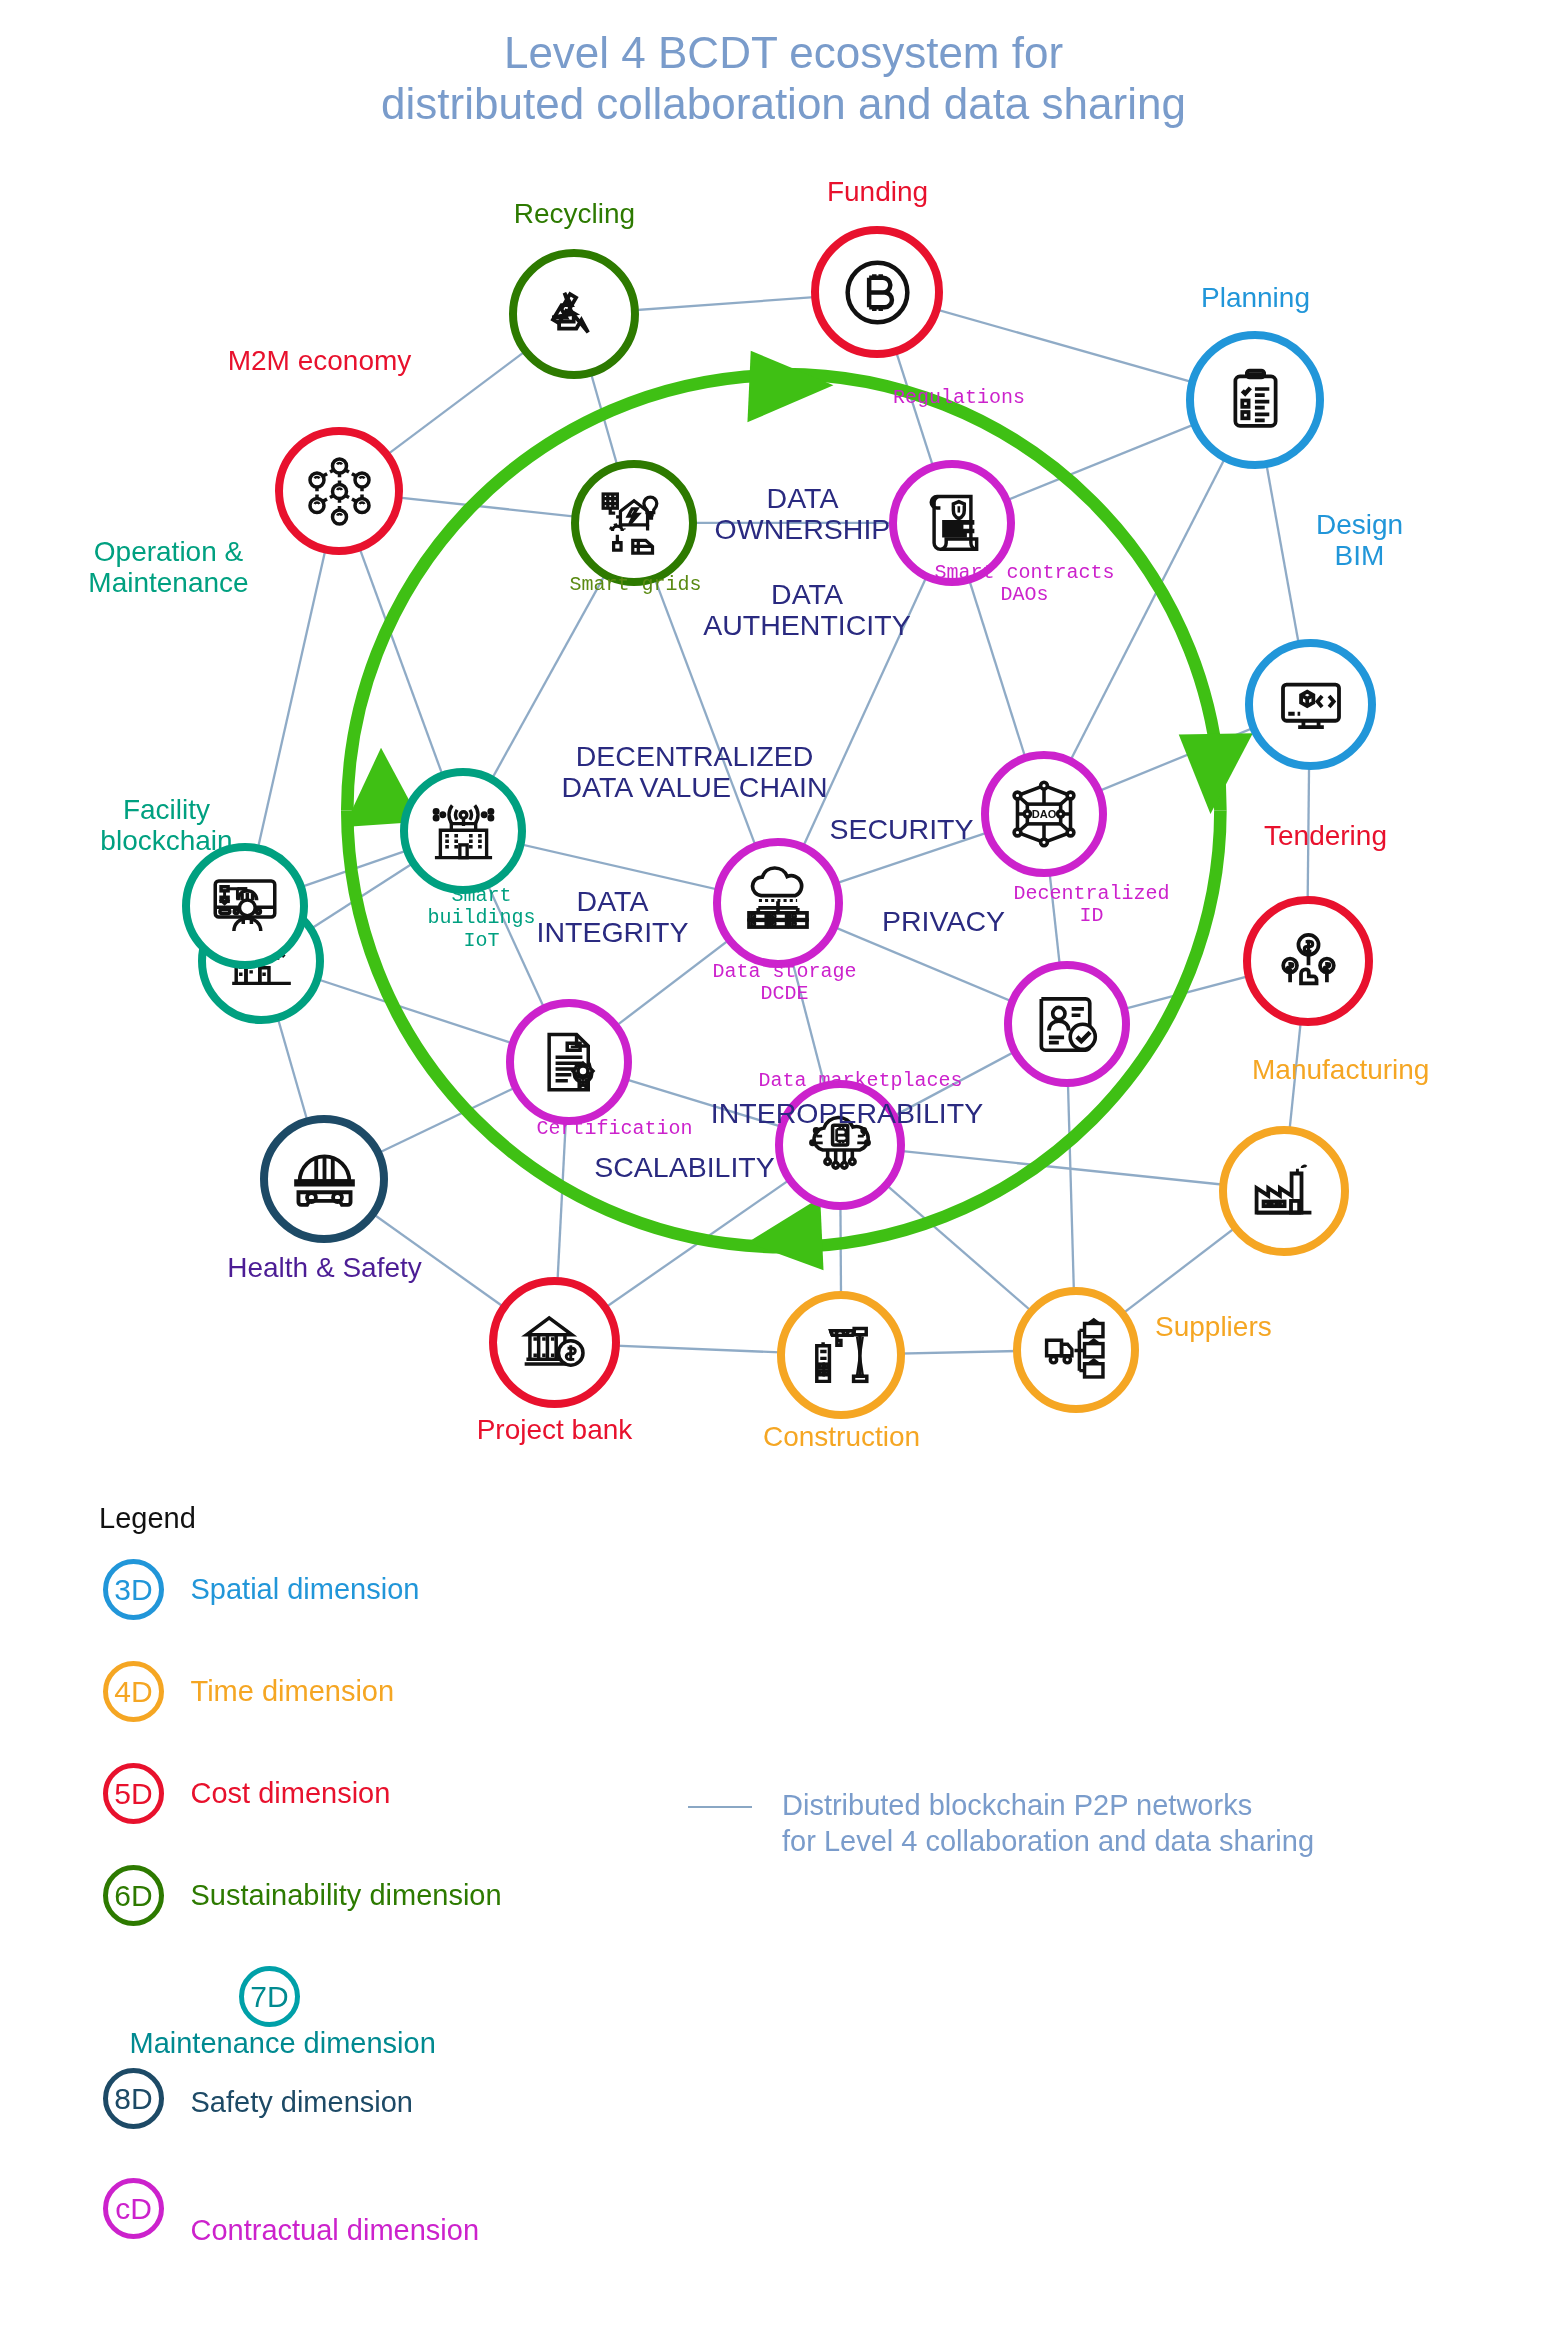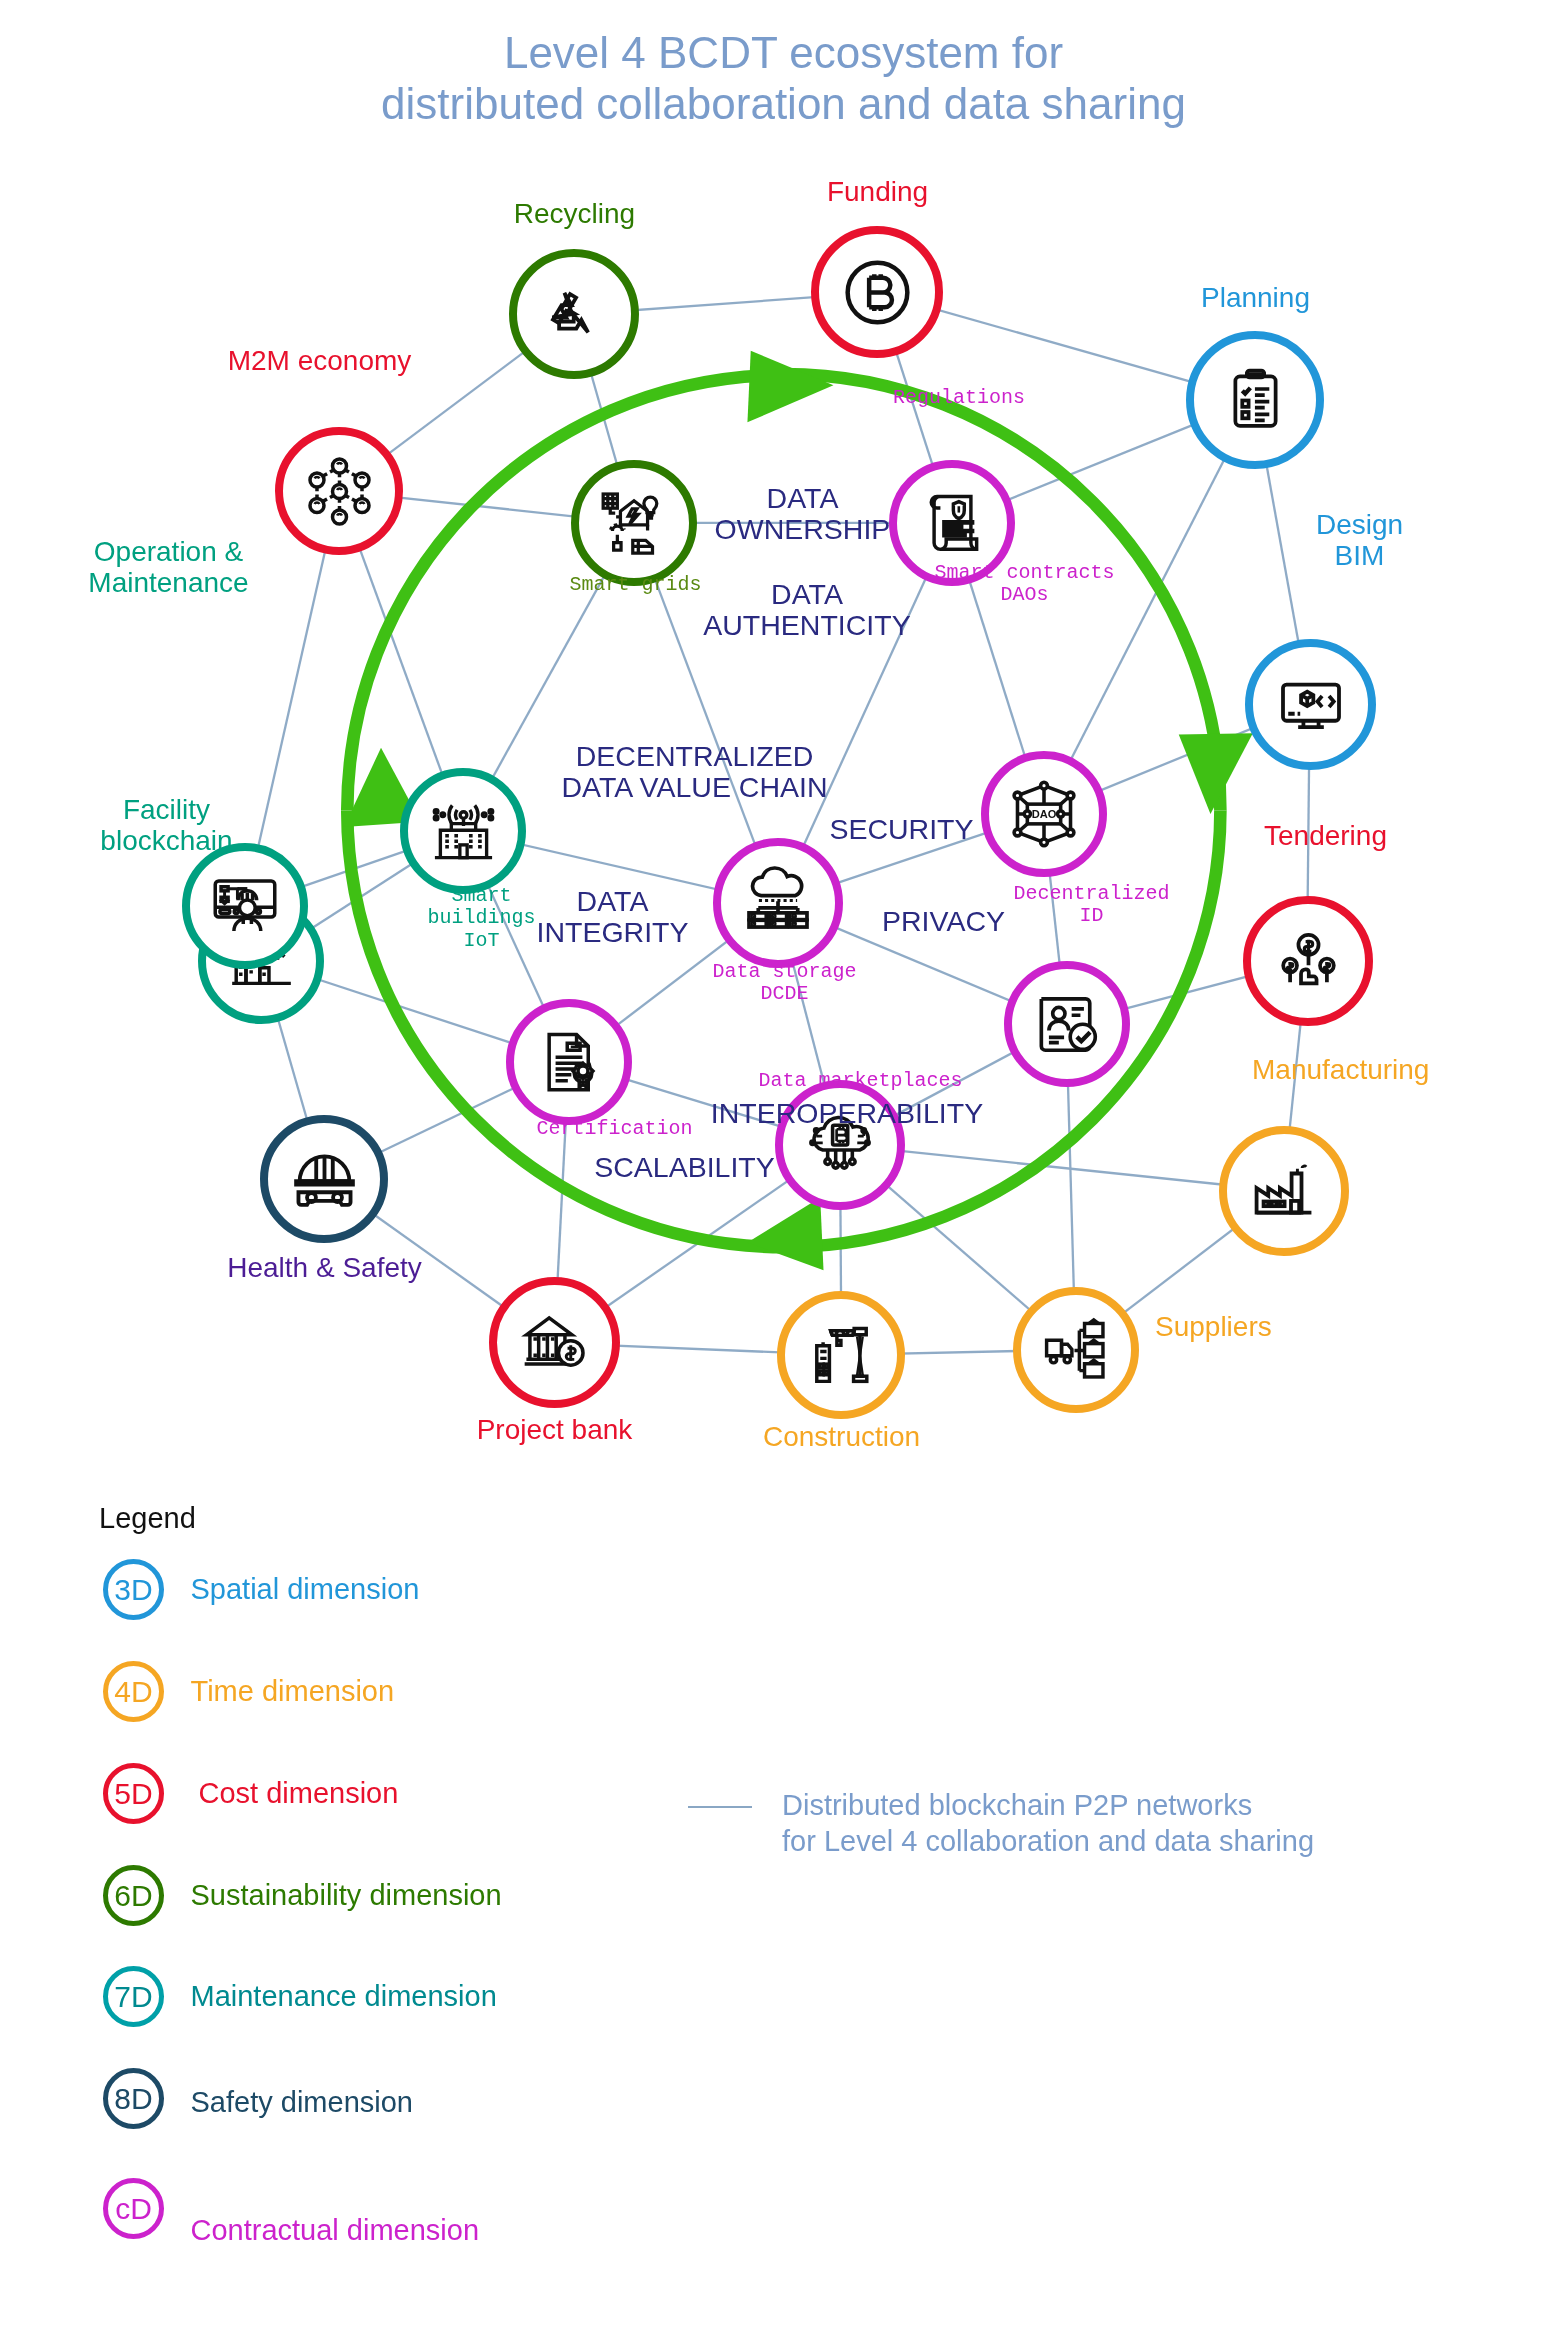"5D" div.lrow { gap: 8px -> none }
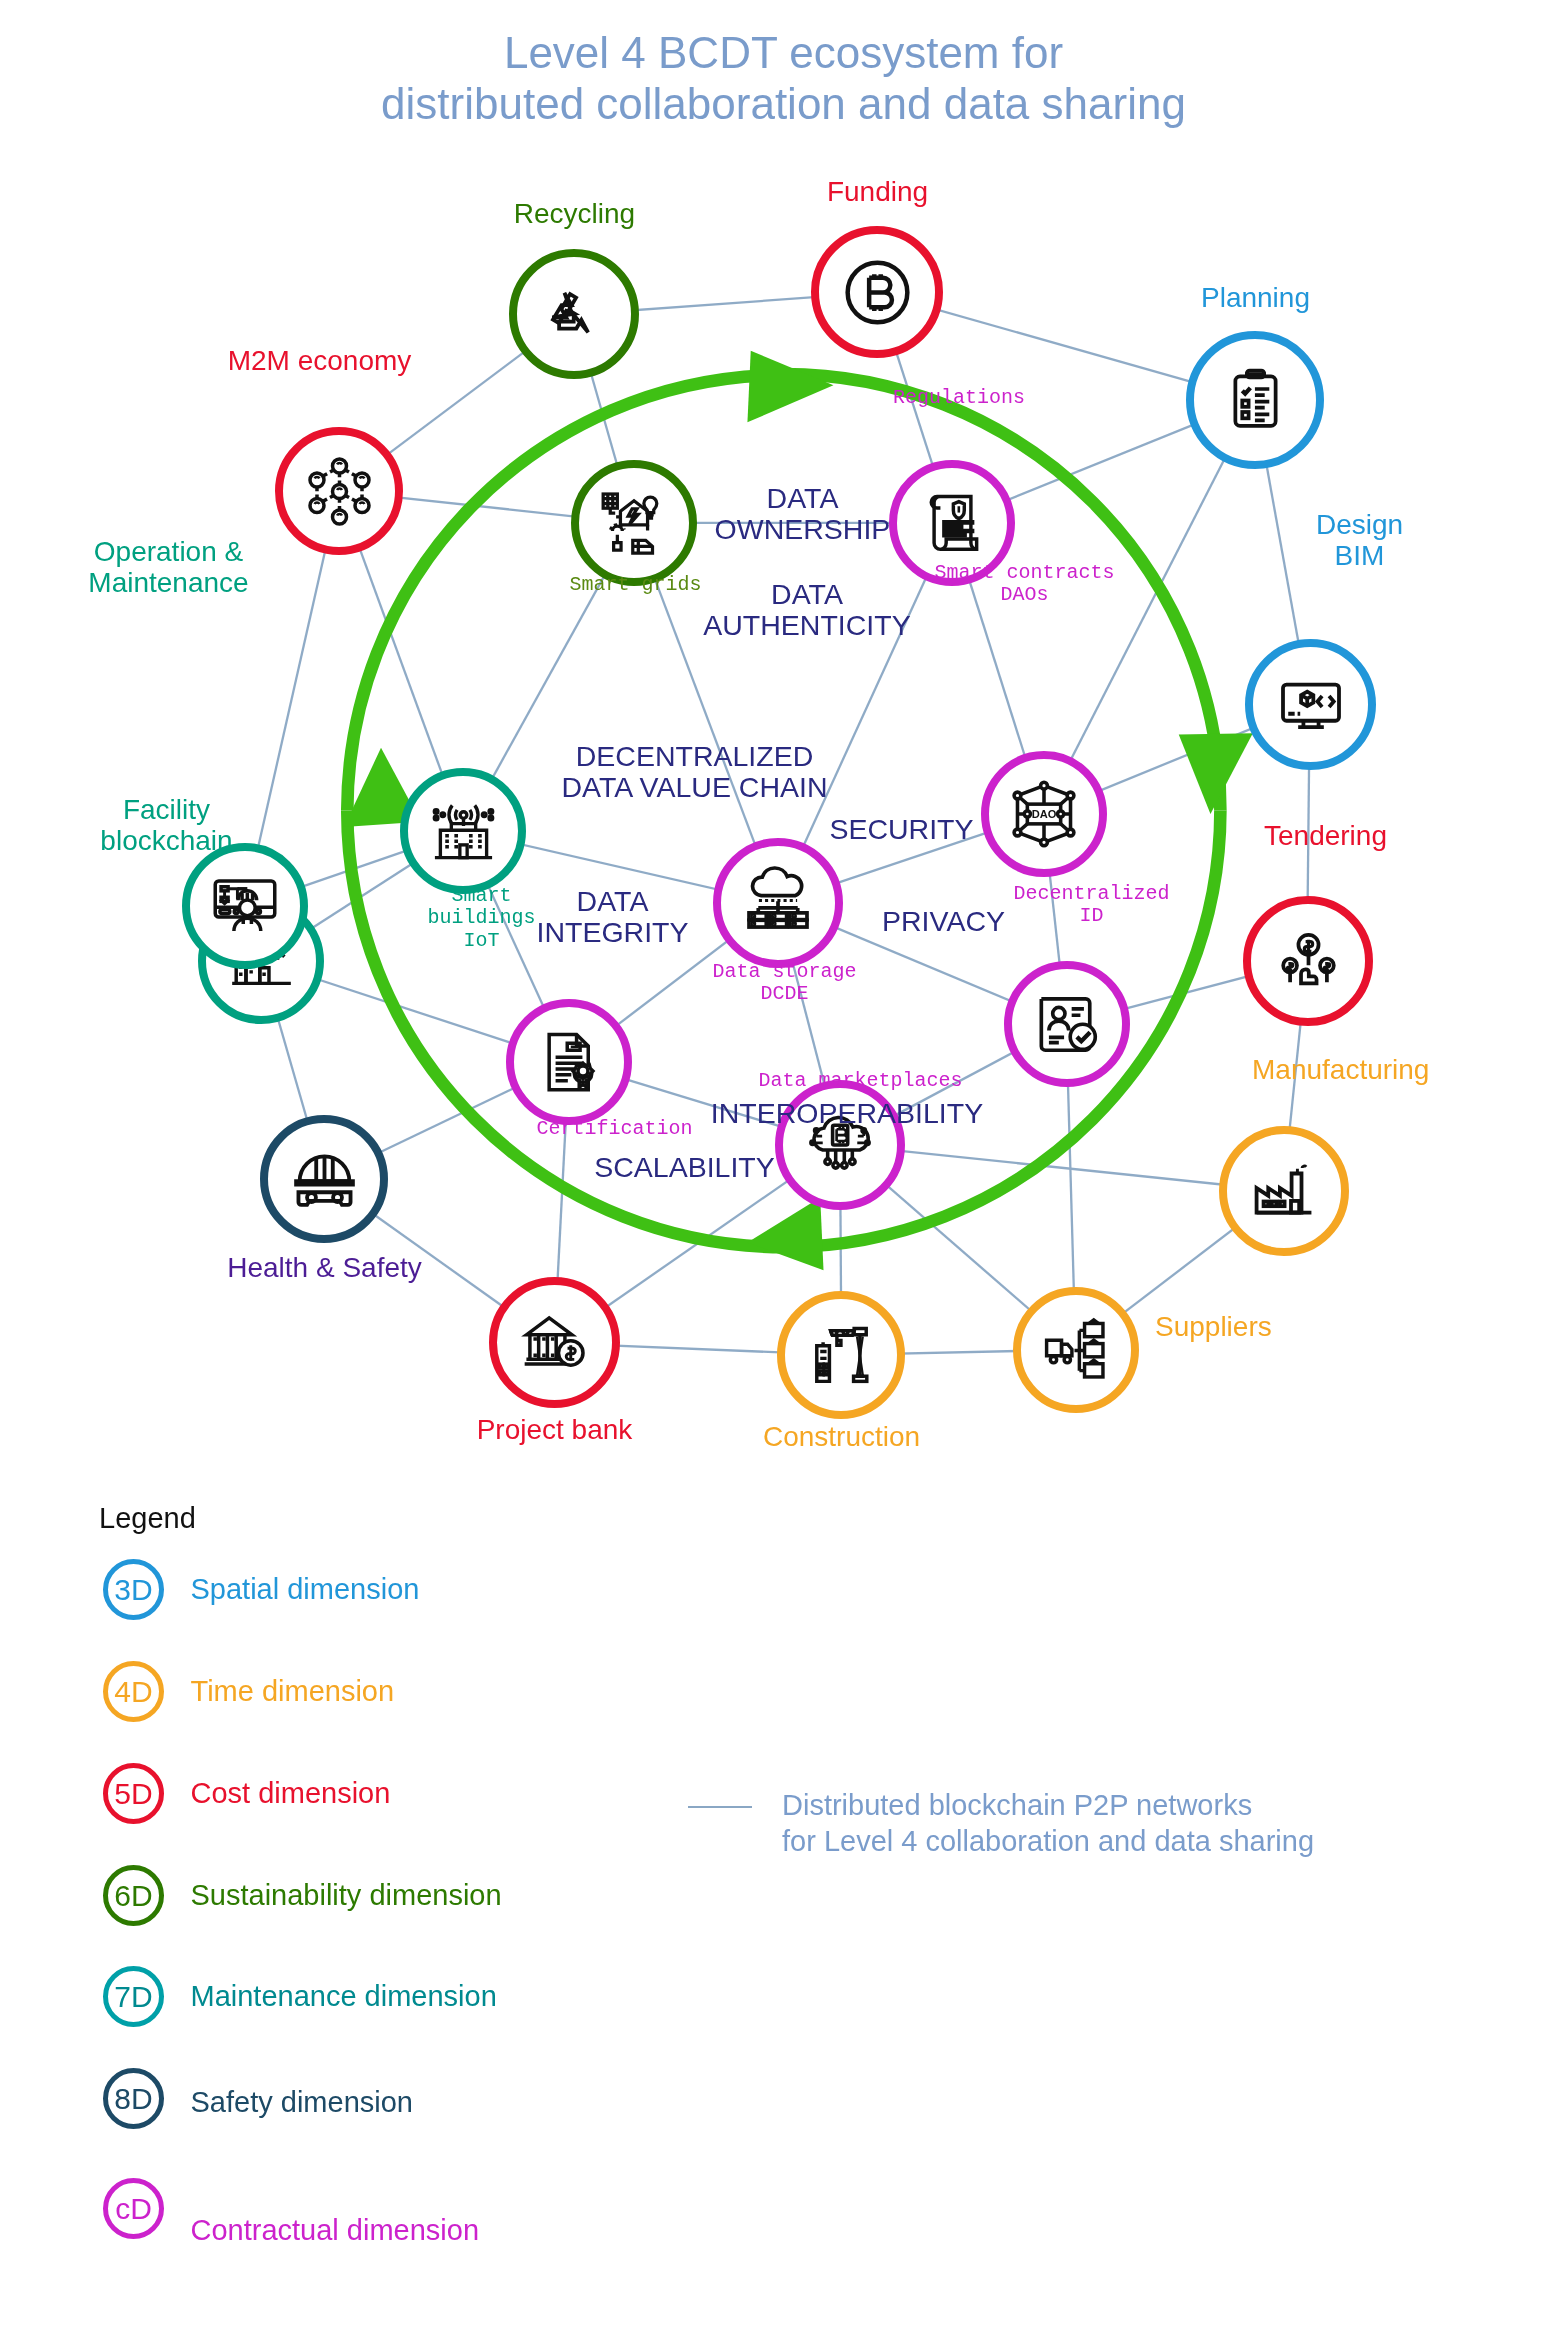"7D" div.lrow { flex-direction: none -> column }
